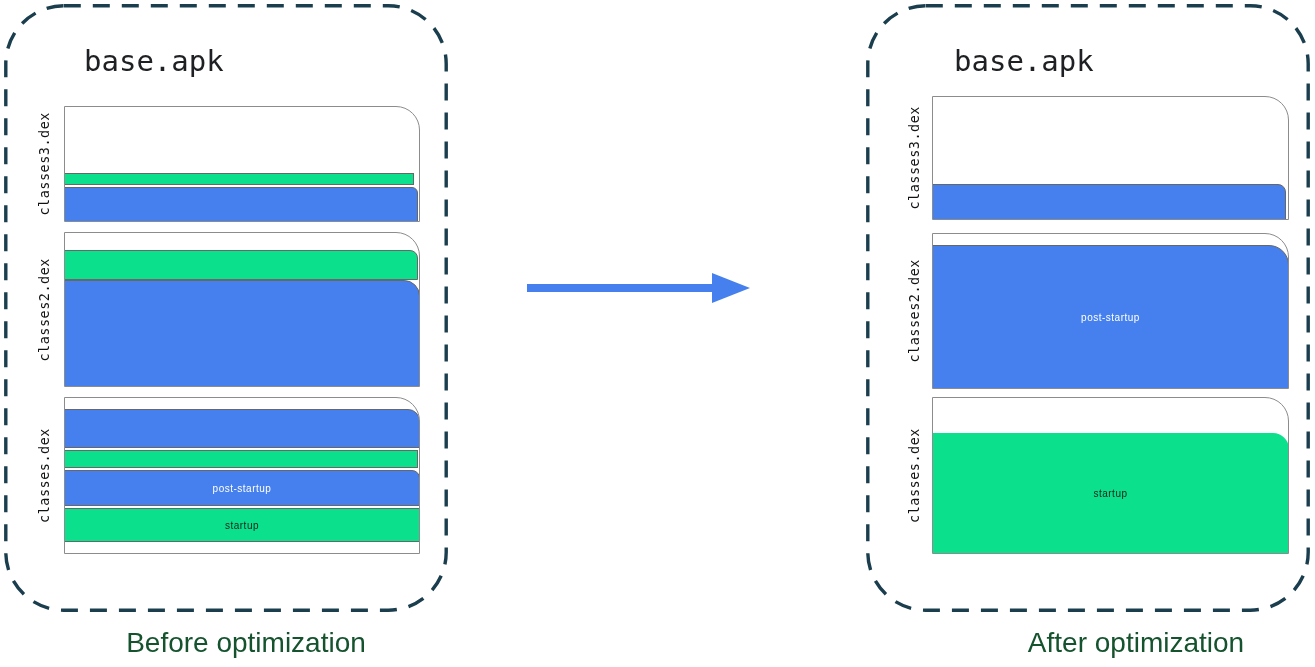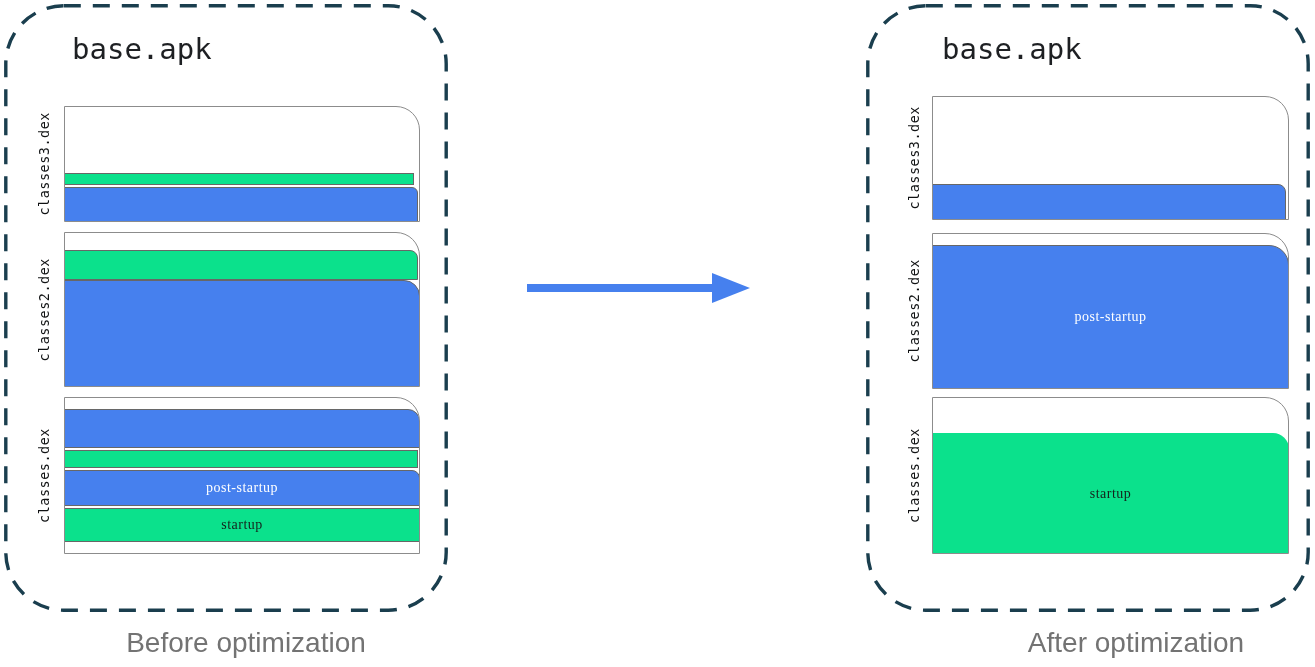"base.apk" .apk-title { margin: 0 -> 12px }
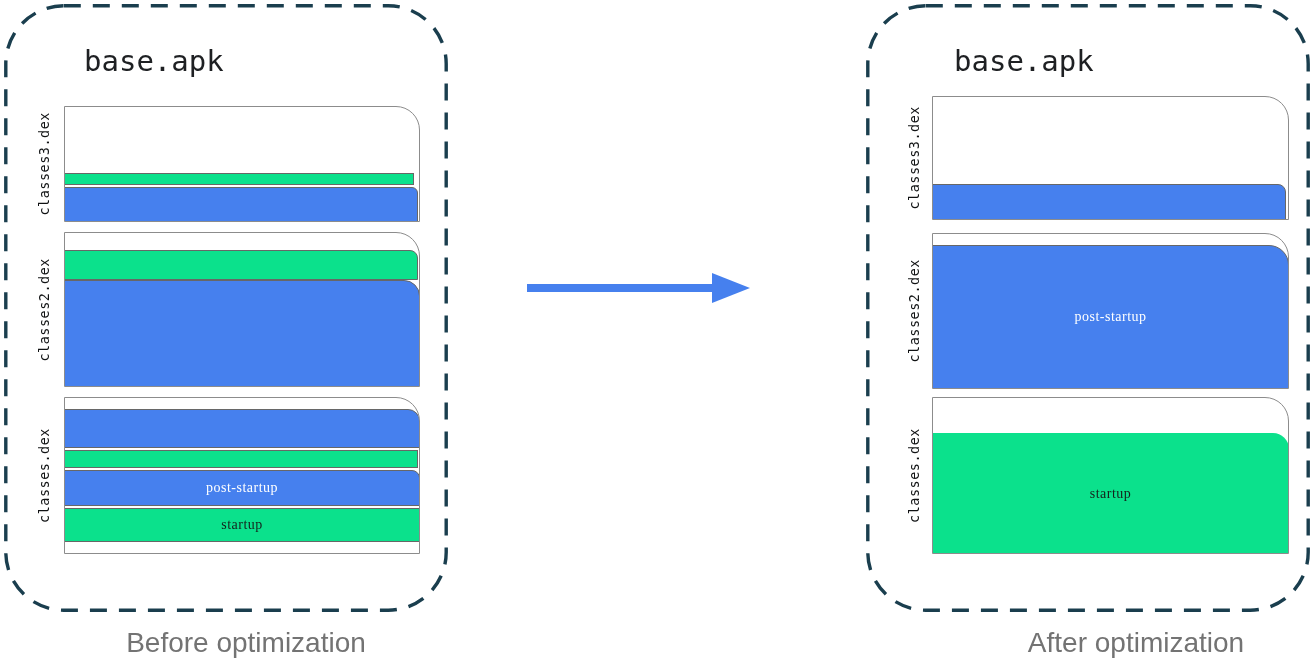"post-startup" .band-label { font-family: Liberation Serif, serif -> Liberation Sans, sans-serif; font-size: 14px -> 10px }
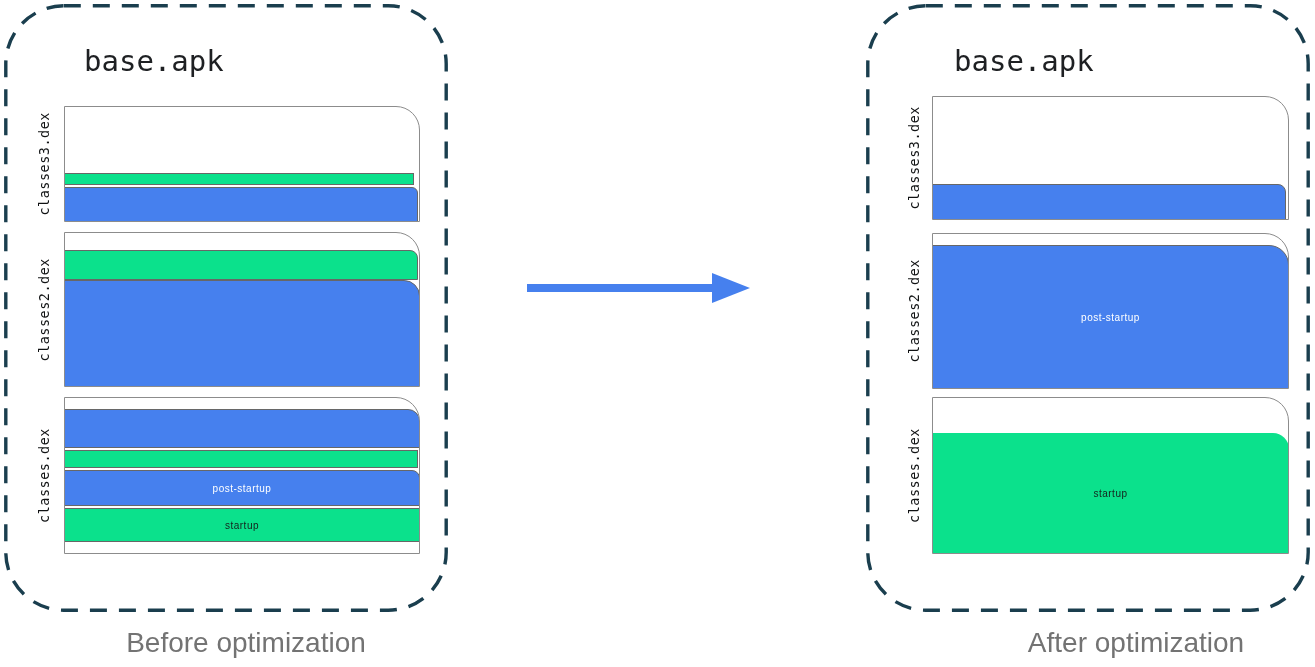"Before optimization" .caption { color: #737373 -> #14532d }
